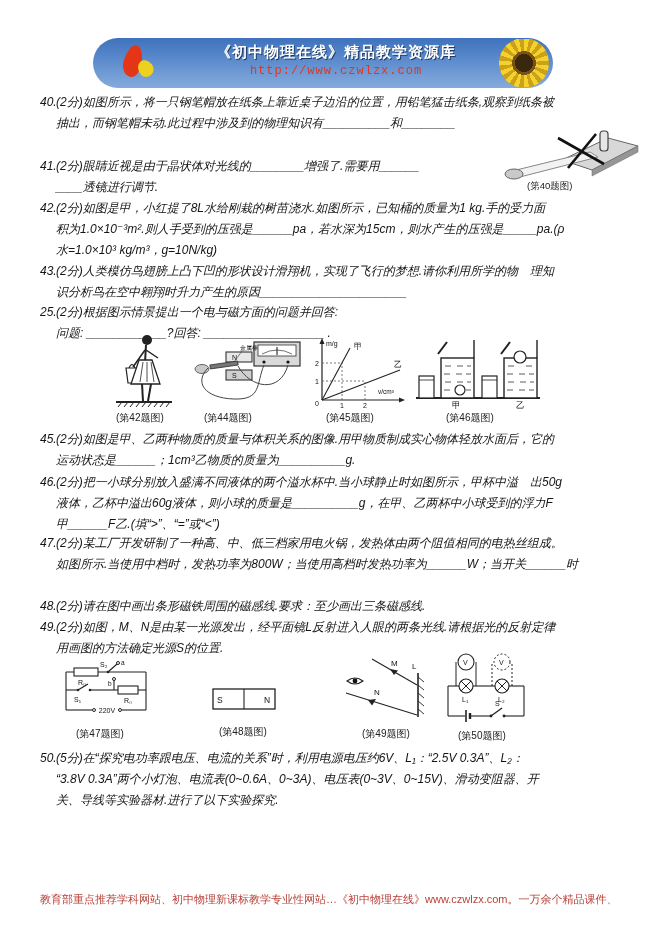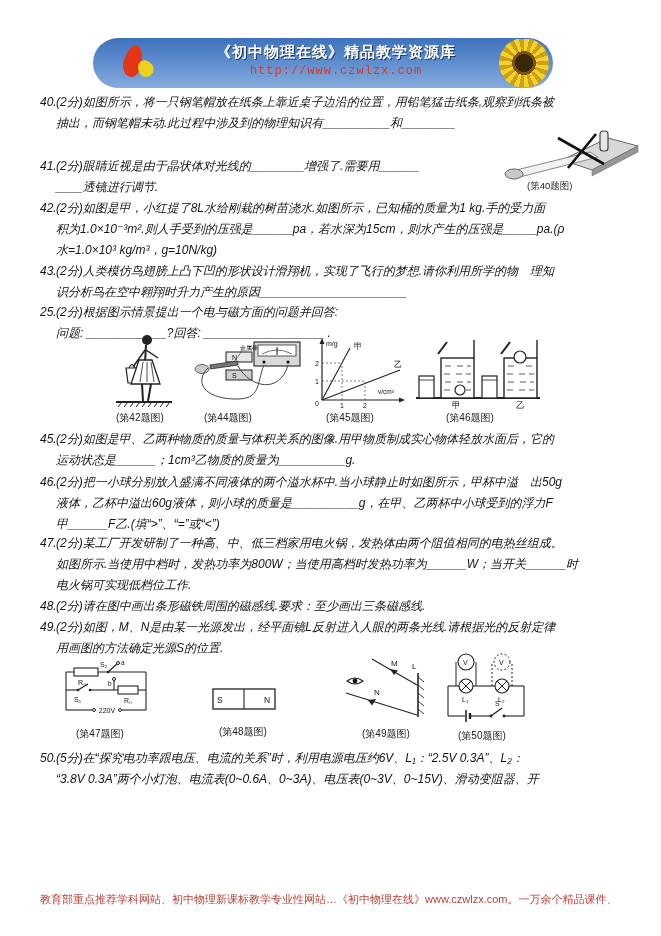"电火锅可实现低档位工作." div.ln { html: <div>电火锅可实现低档位工作.</div> -> none }
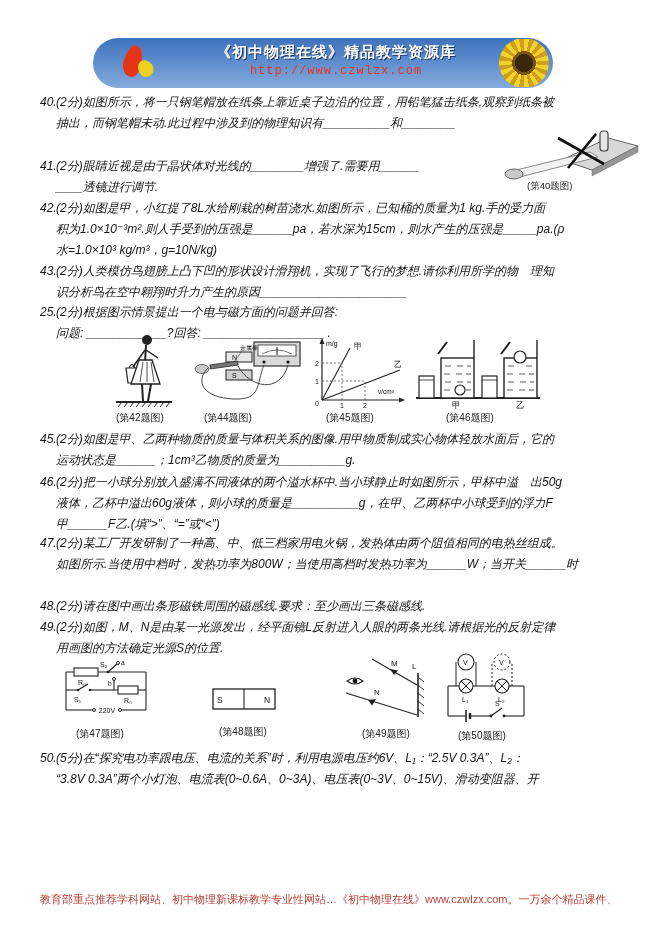"关、导线等实验器材.进行了以下实验探究." div.ln { html: none -> <div>关、导线等实验器材.进行了以下实验探究.</div> }
